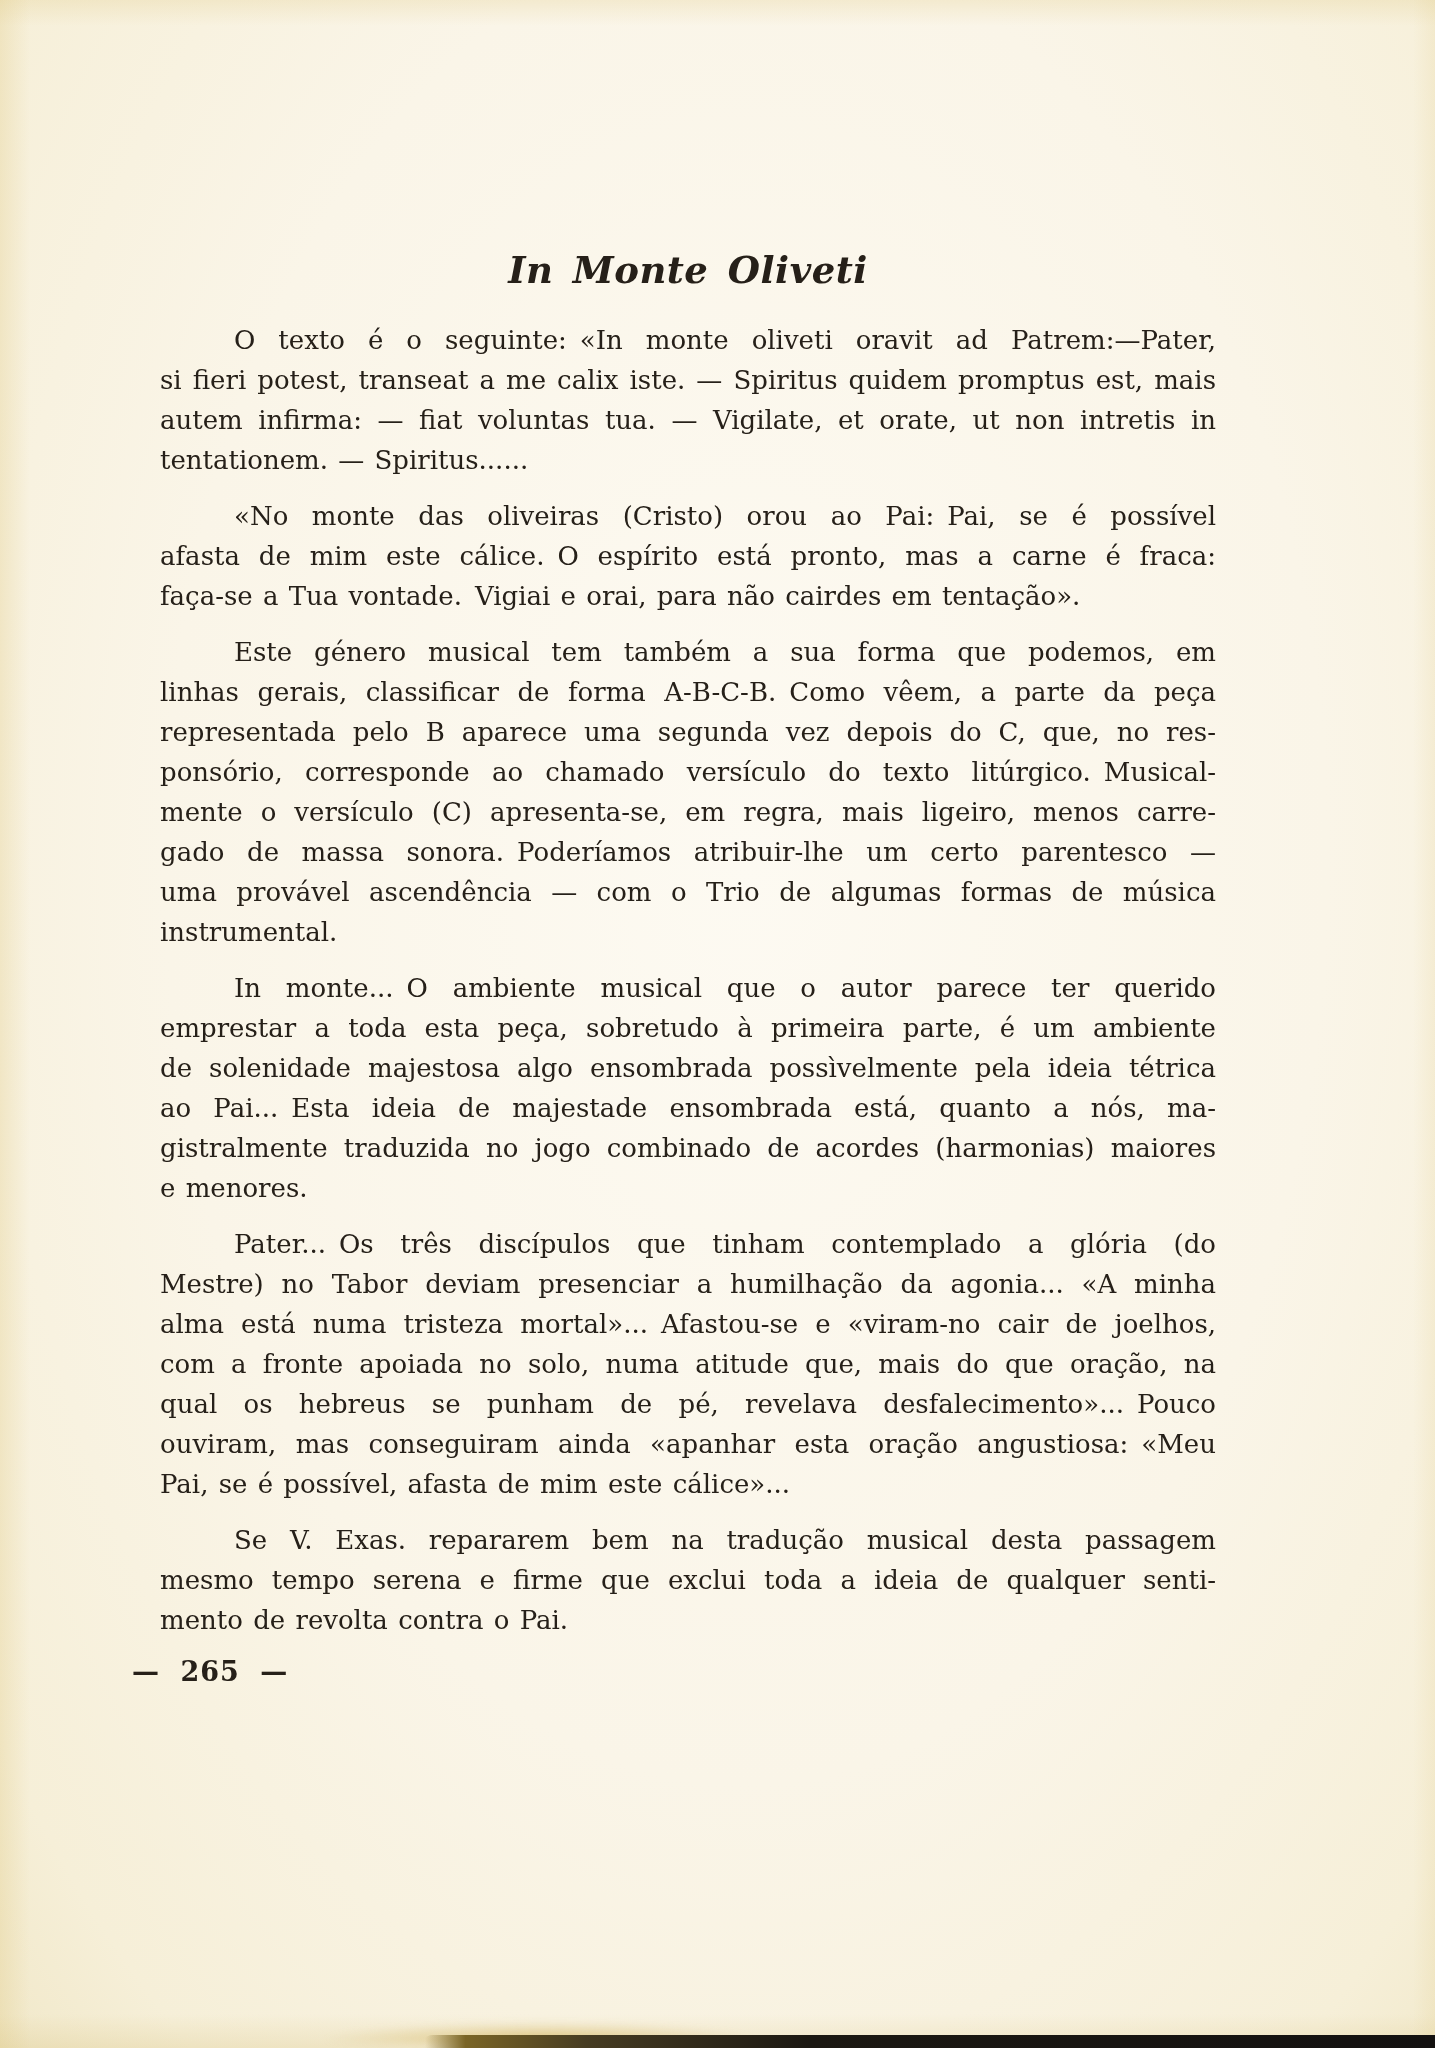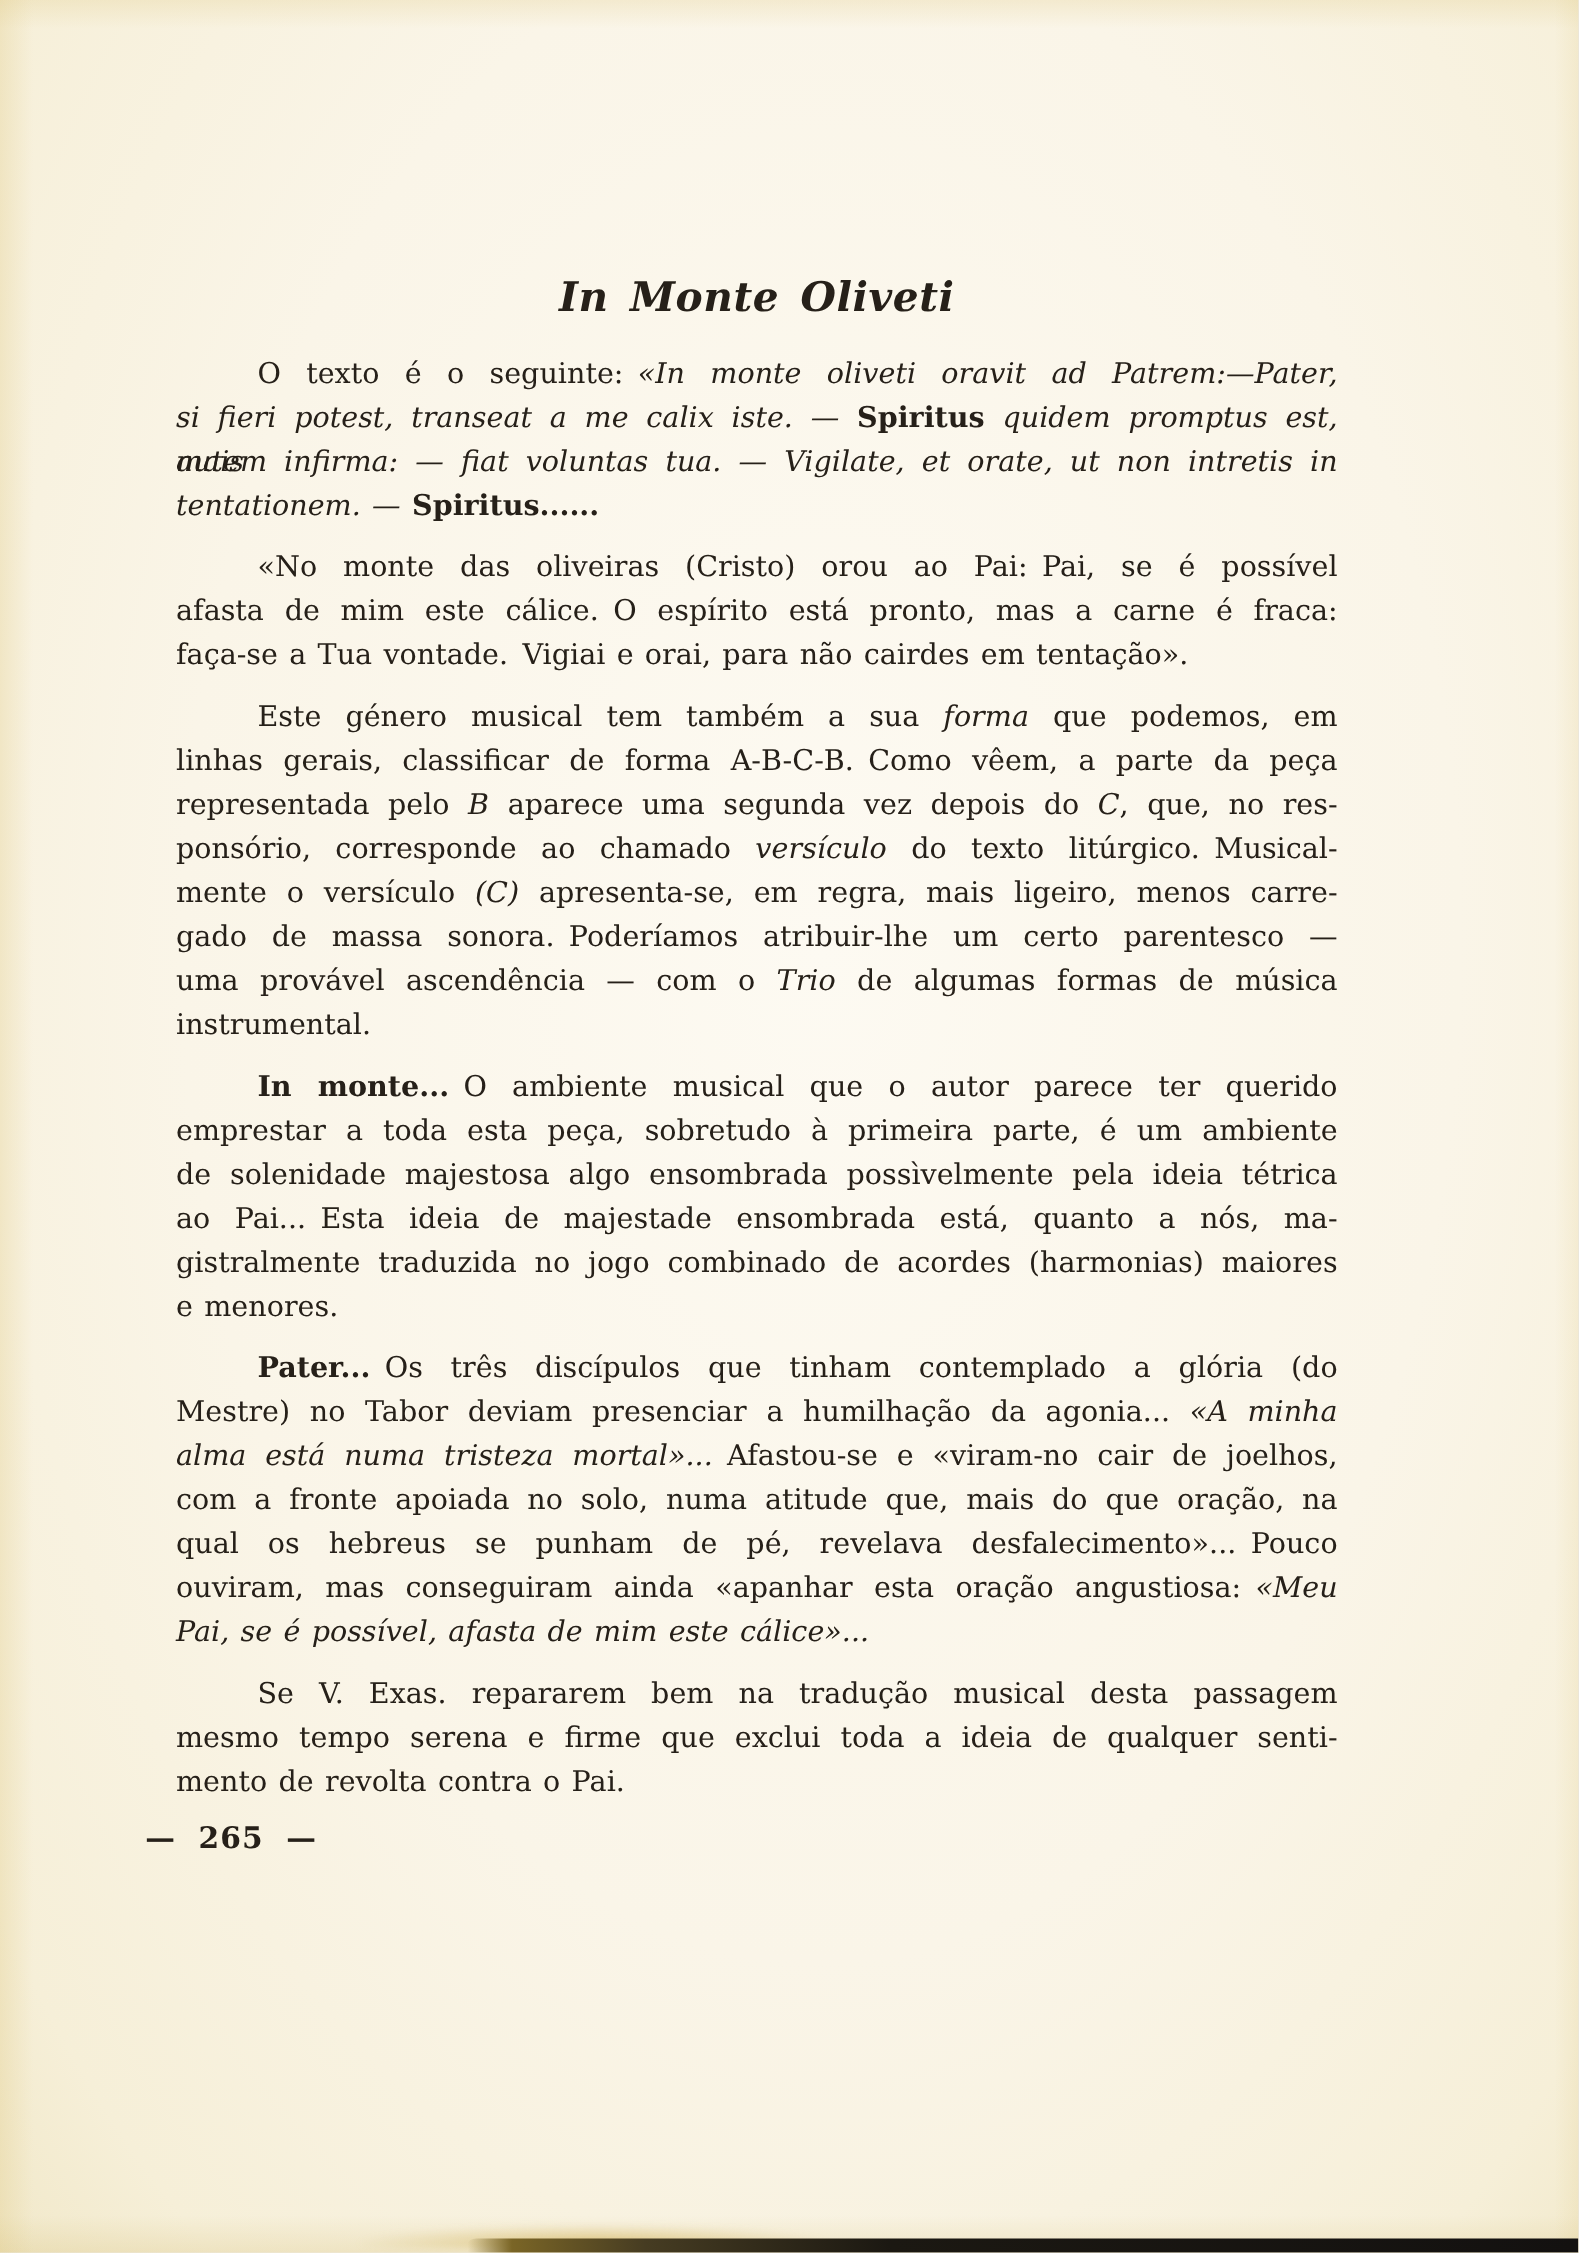"«In monte oliveti oravit ad" .line .it { font-style: italic -> none }
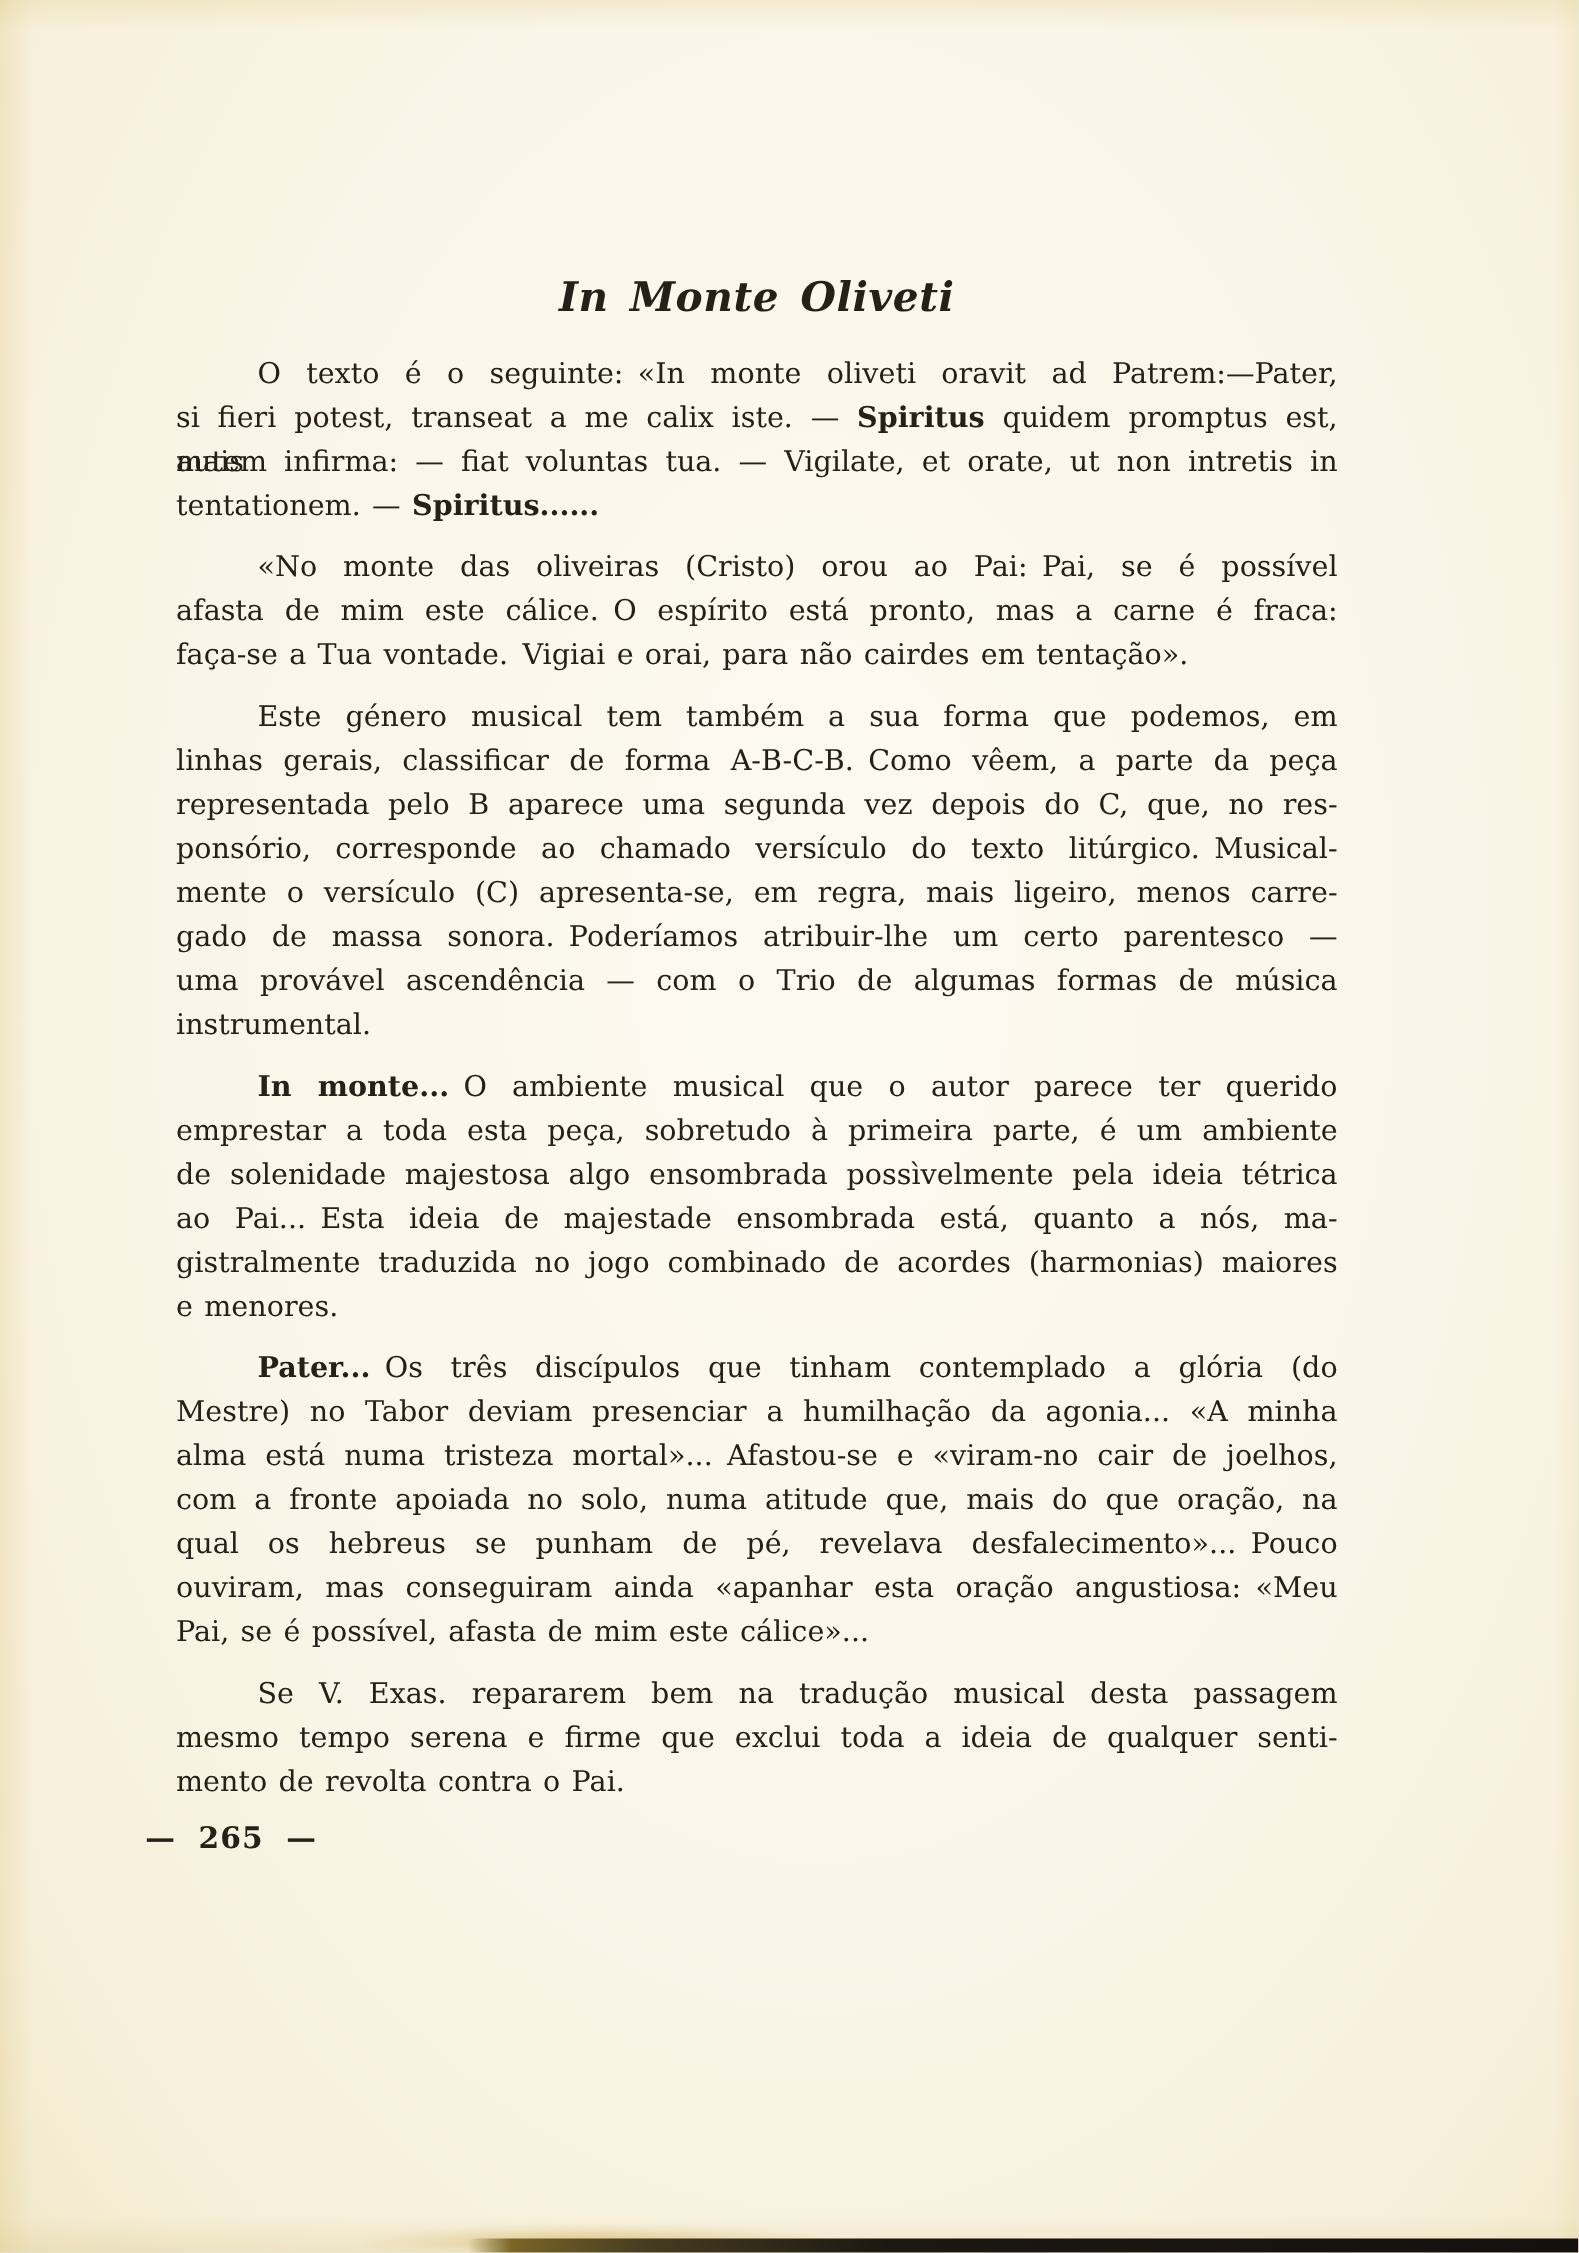"Spiritus" .line .bd { font-weight: bold -> normal }
